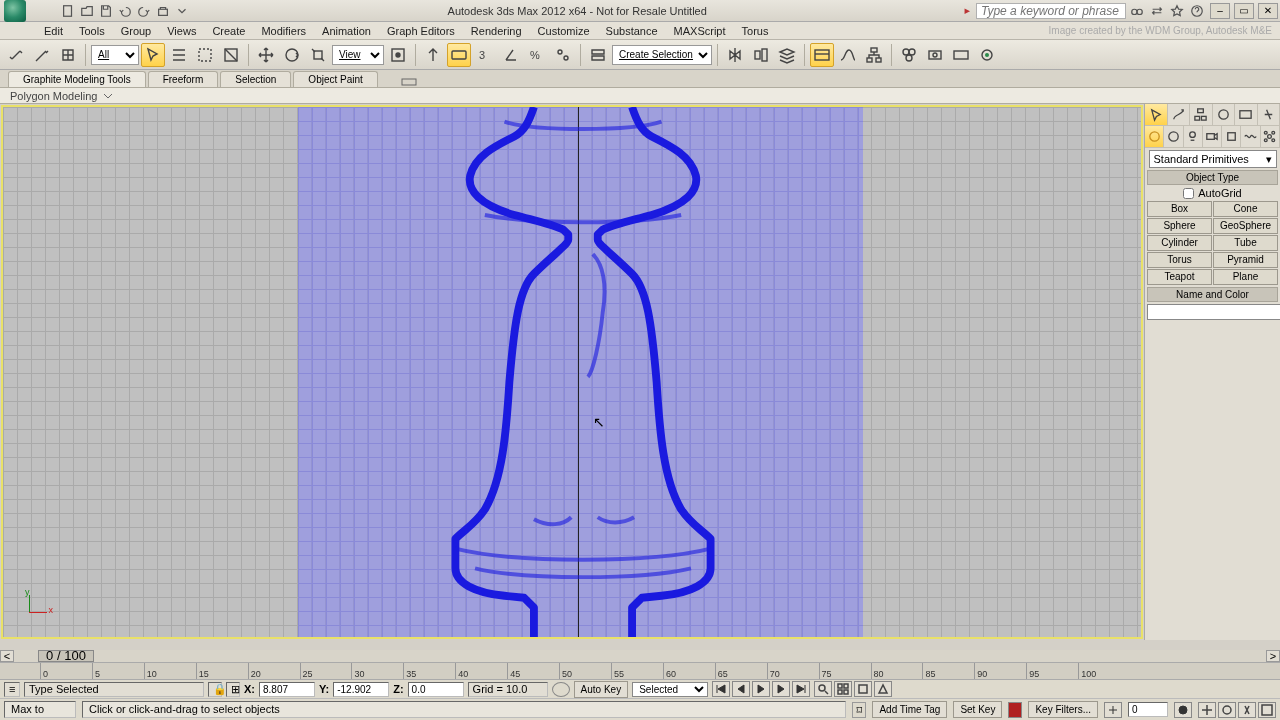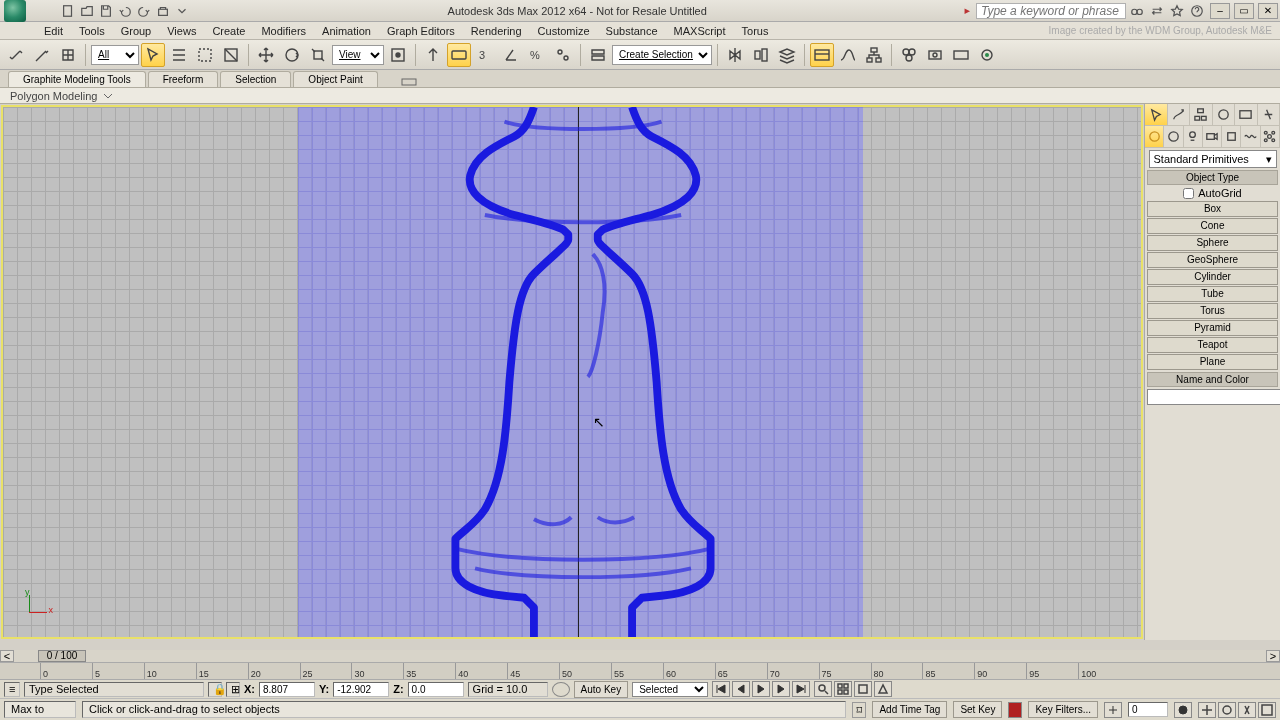"Box" .obj-grid { grid-template-columns: 1fr -> 1fr 1fr }
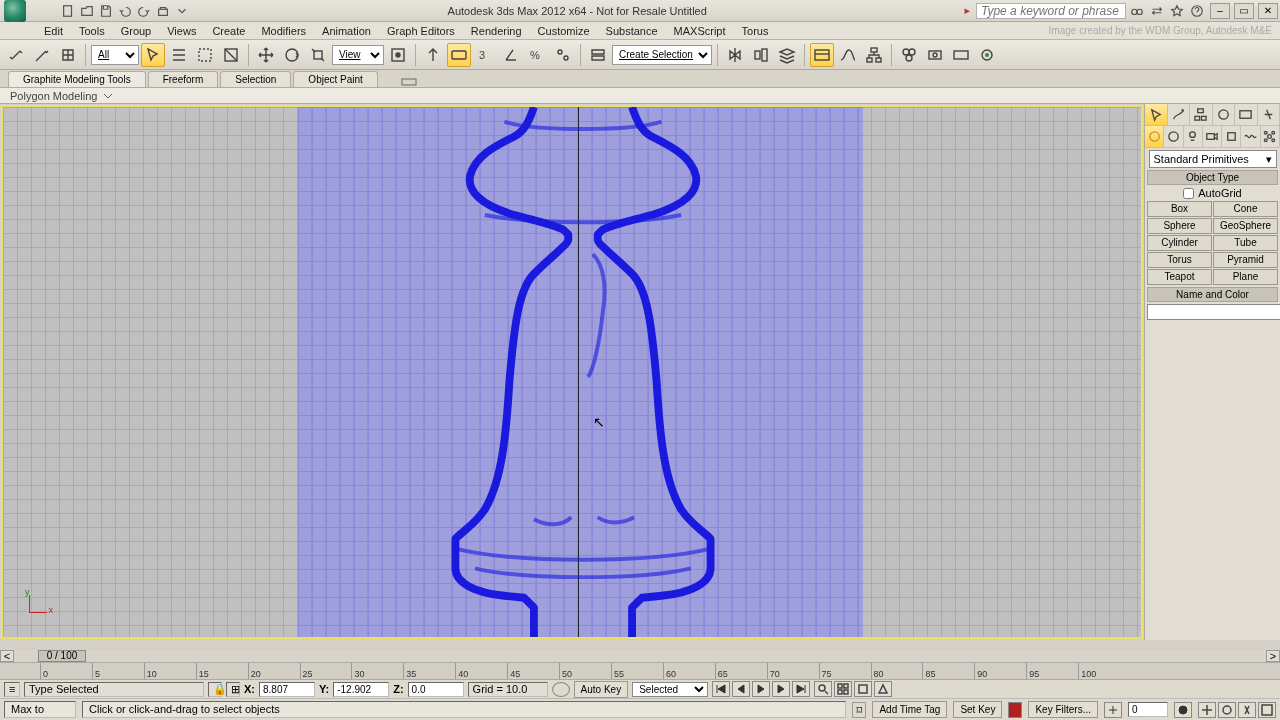"0 / 100" .ts-handle { font-size: 10px -> 13px; width: 48px -> 56px }
